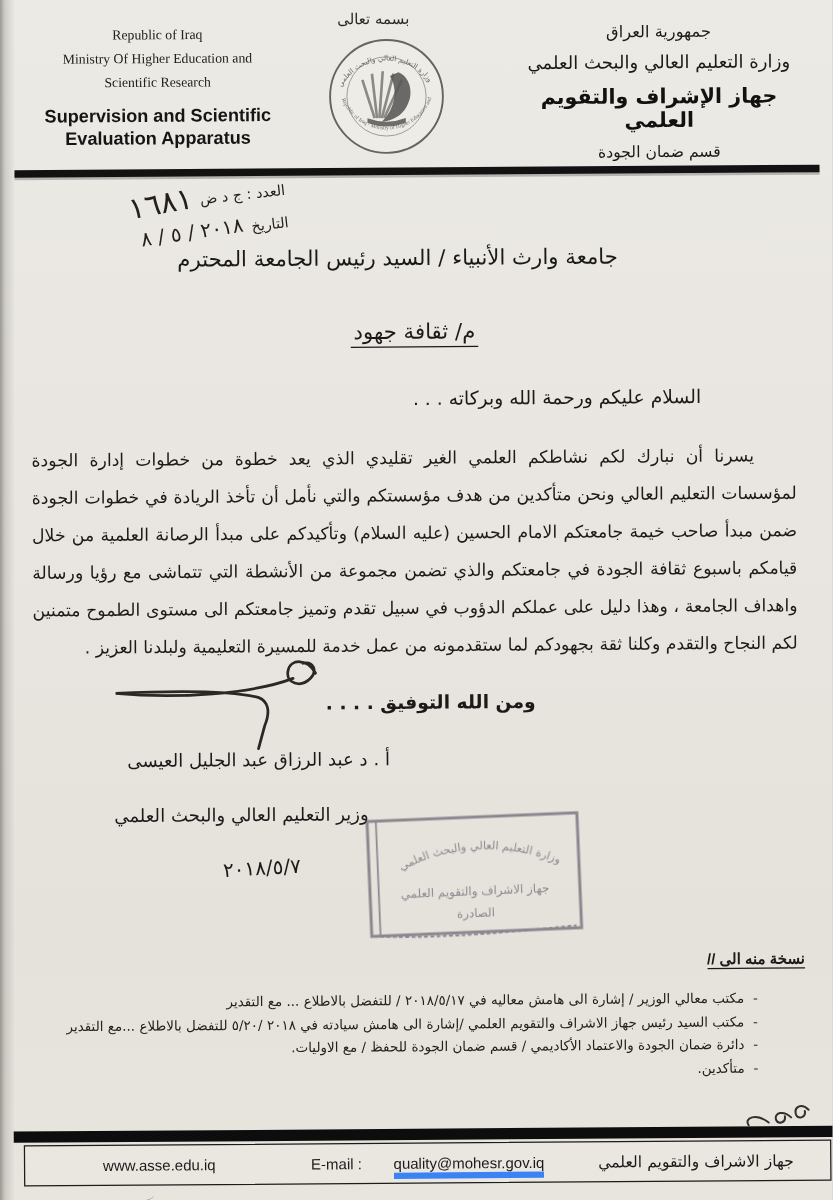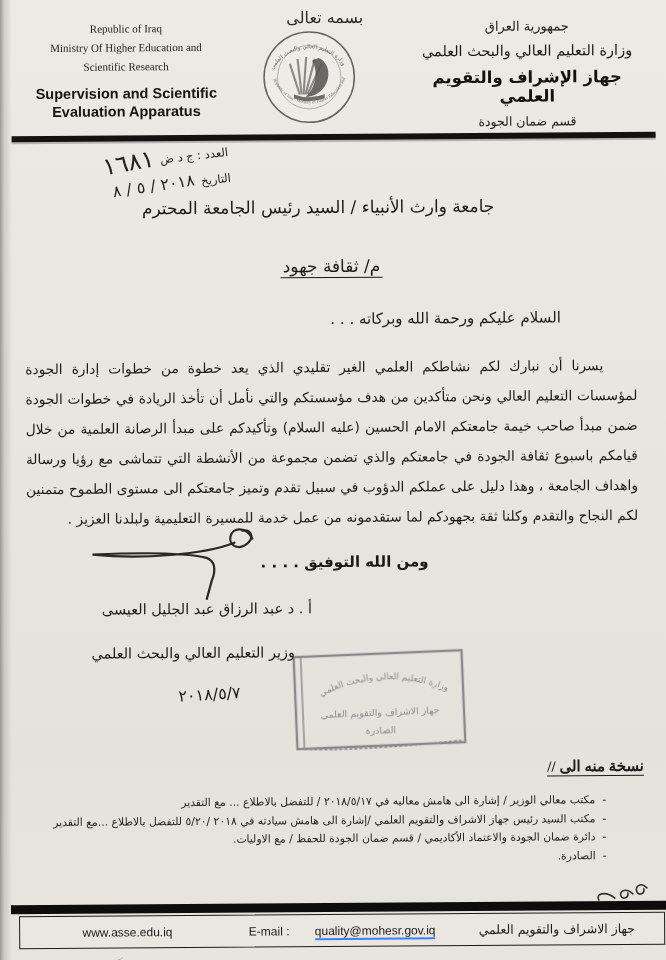"بسمه تعالى" .basmala { font-size: 16px -> 12px; text-align: center -> left }
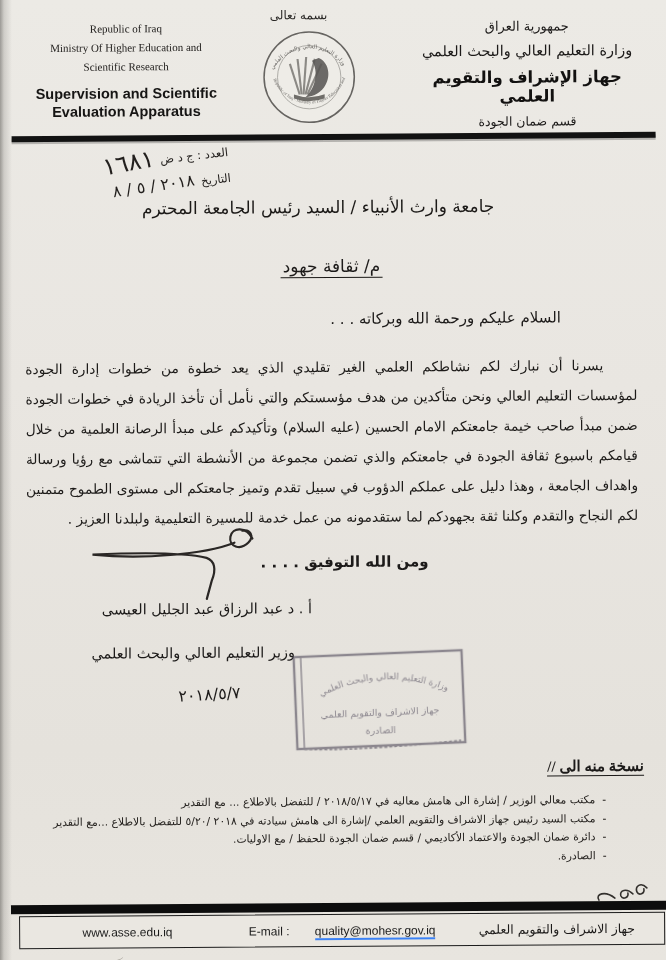"نسخة منه الى //" .copies .chead { font-family: Liberation Serif, serif -> Liberation Sans, sans-serif; font-size: 15px -> 12px }
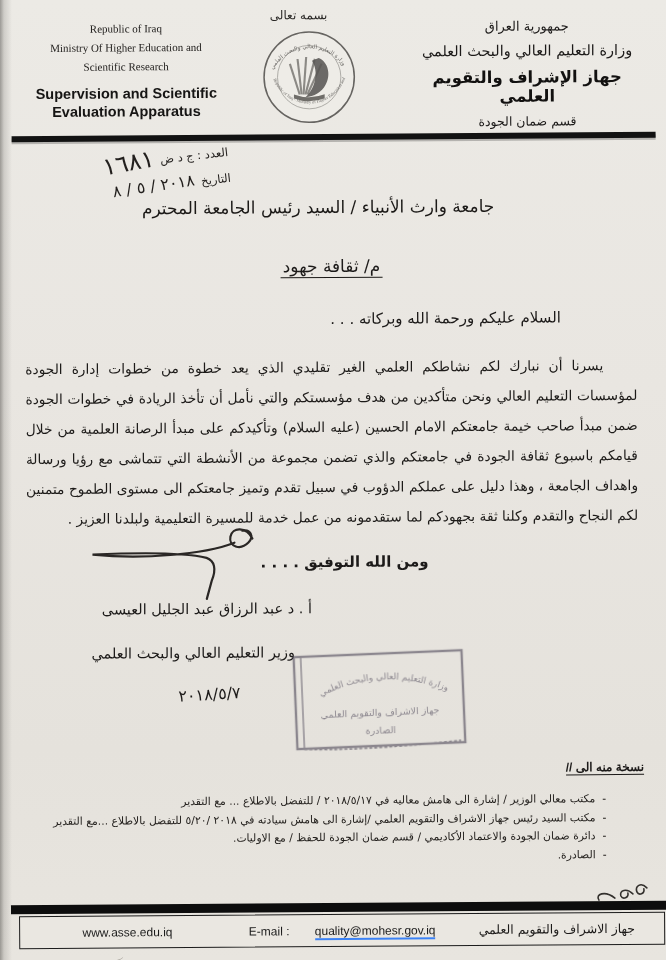"الصادرة." span { text: الصادرة -> متأكدين }
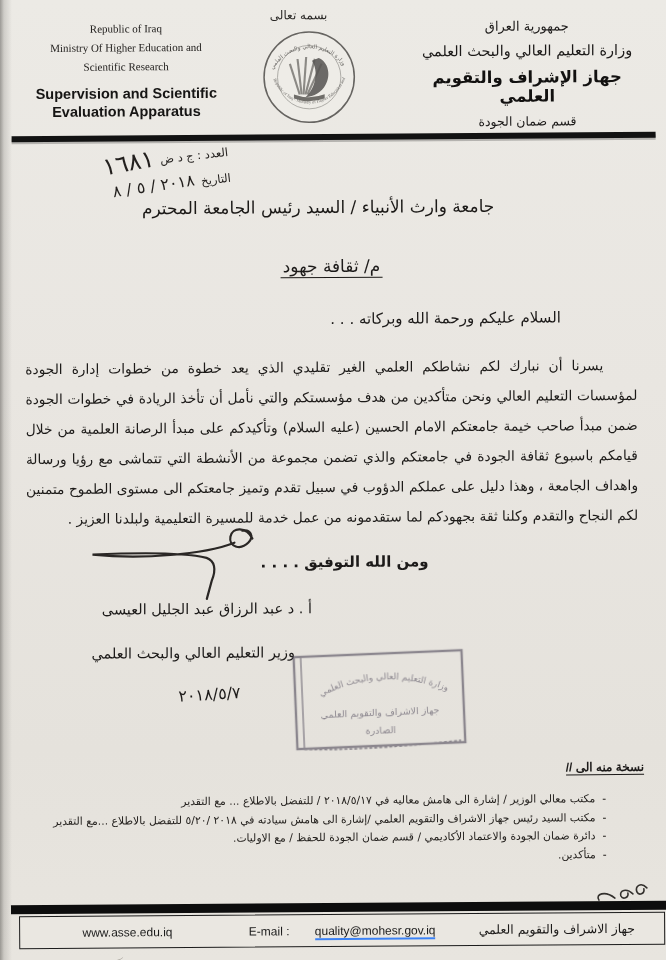"quality@mohesr.gov.iq" .fbox .mail .addr { border-bottom: 2px solid #3b82f6 -> 5px solid #3b82f6 }
